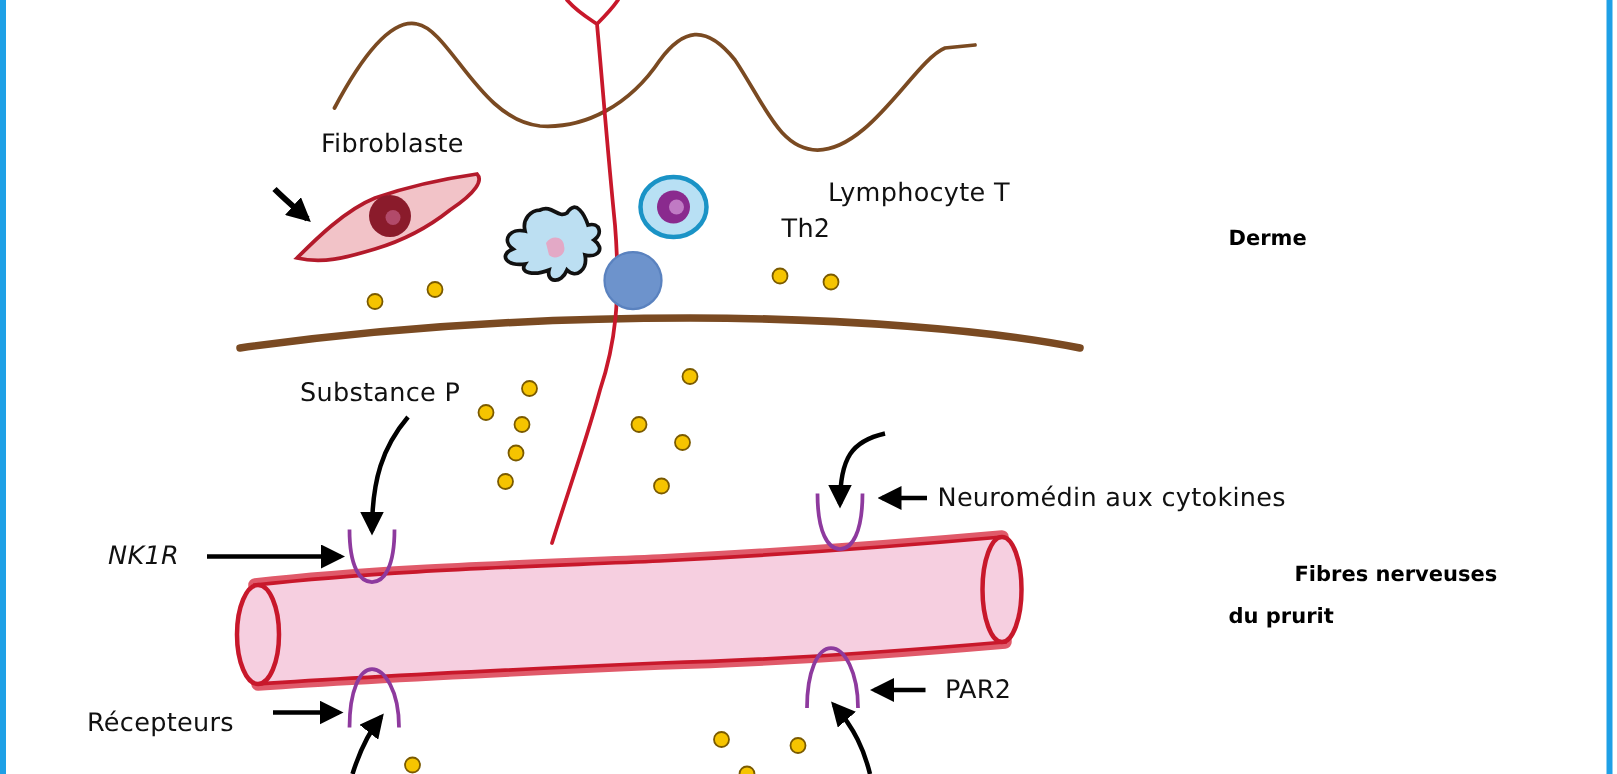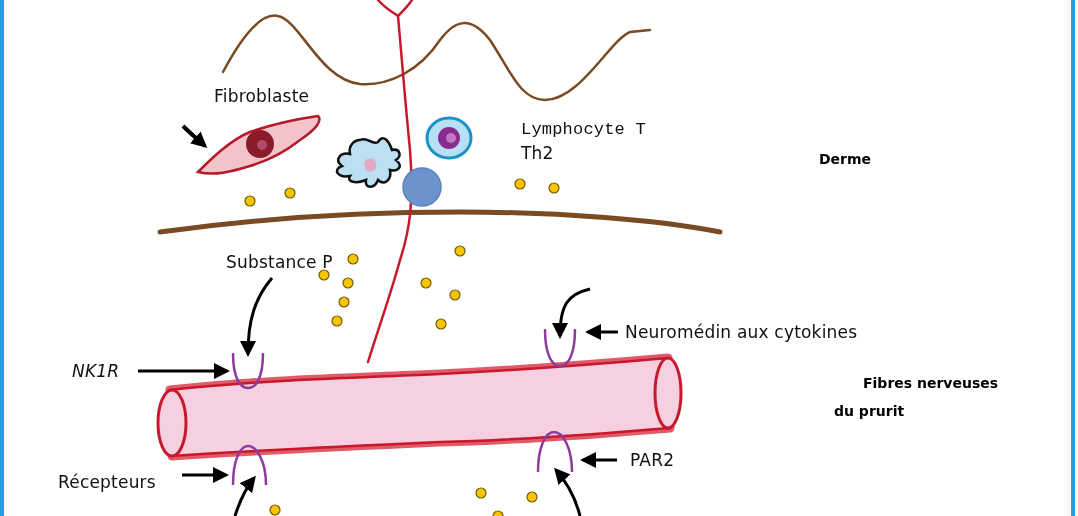"Lymphocyte T" div.lbl { font-family: Liberation Mono, monospace -> none; left: 521px -> 552px }
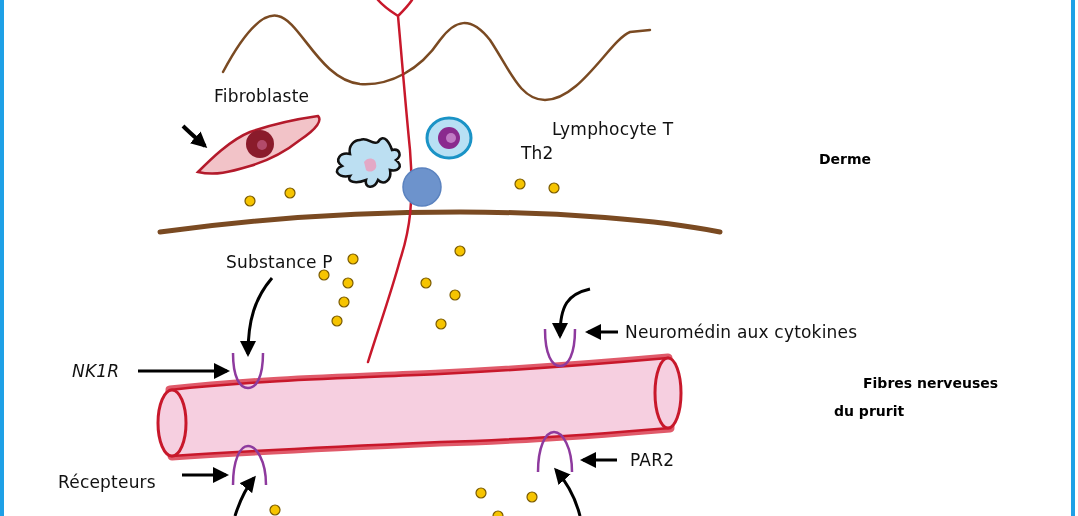"Substance P" div.lbl { margin-left: 26px -> none }
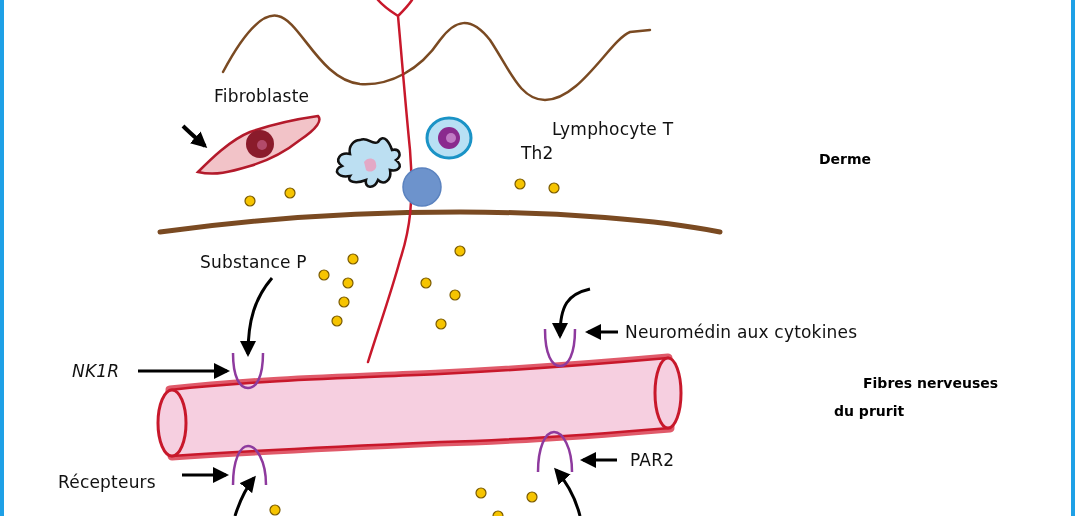"du prurit" div.lbl-bold { margin-left: 15px -> none }
